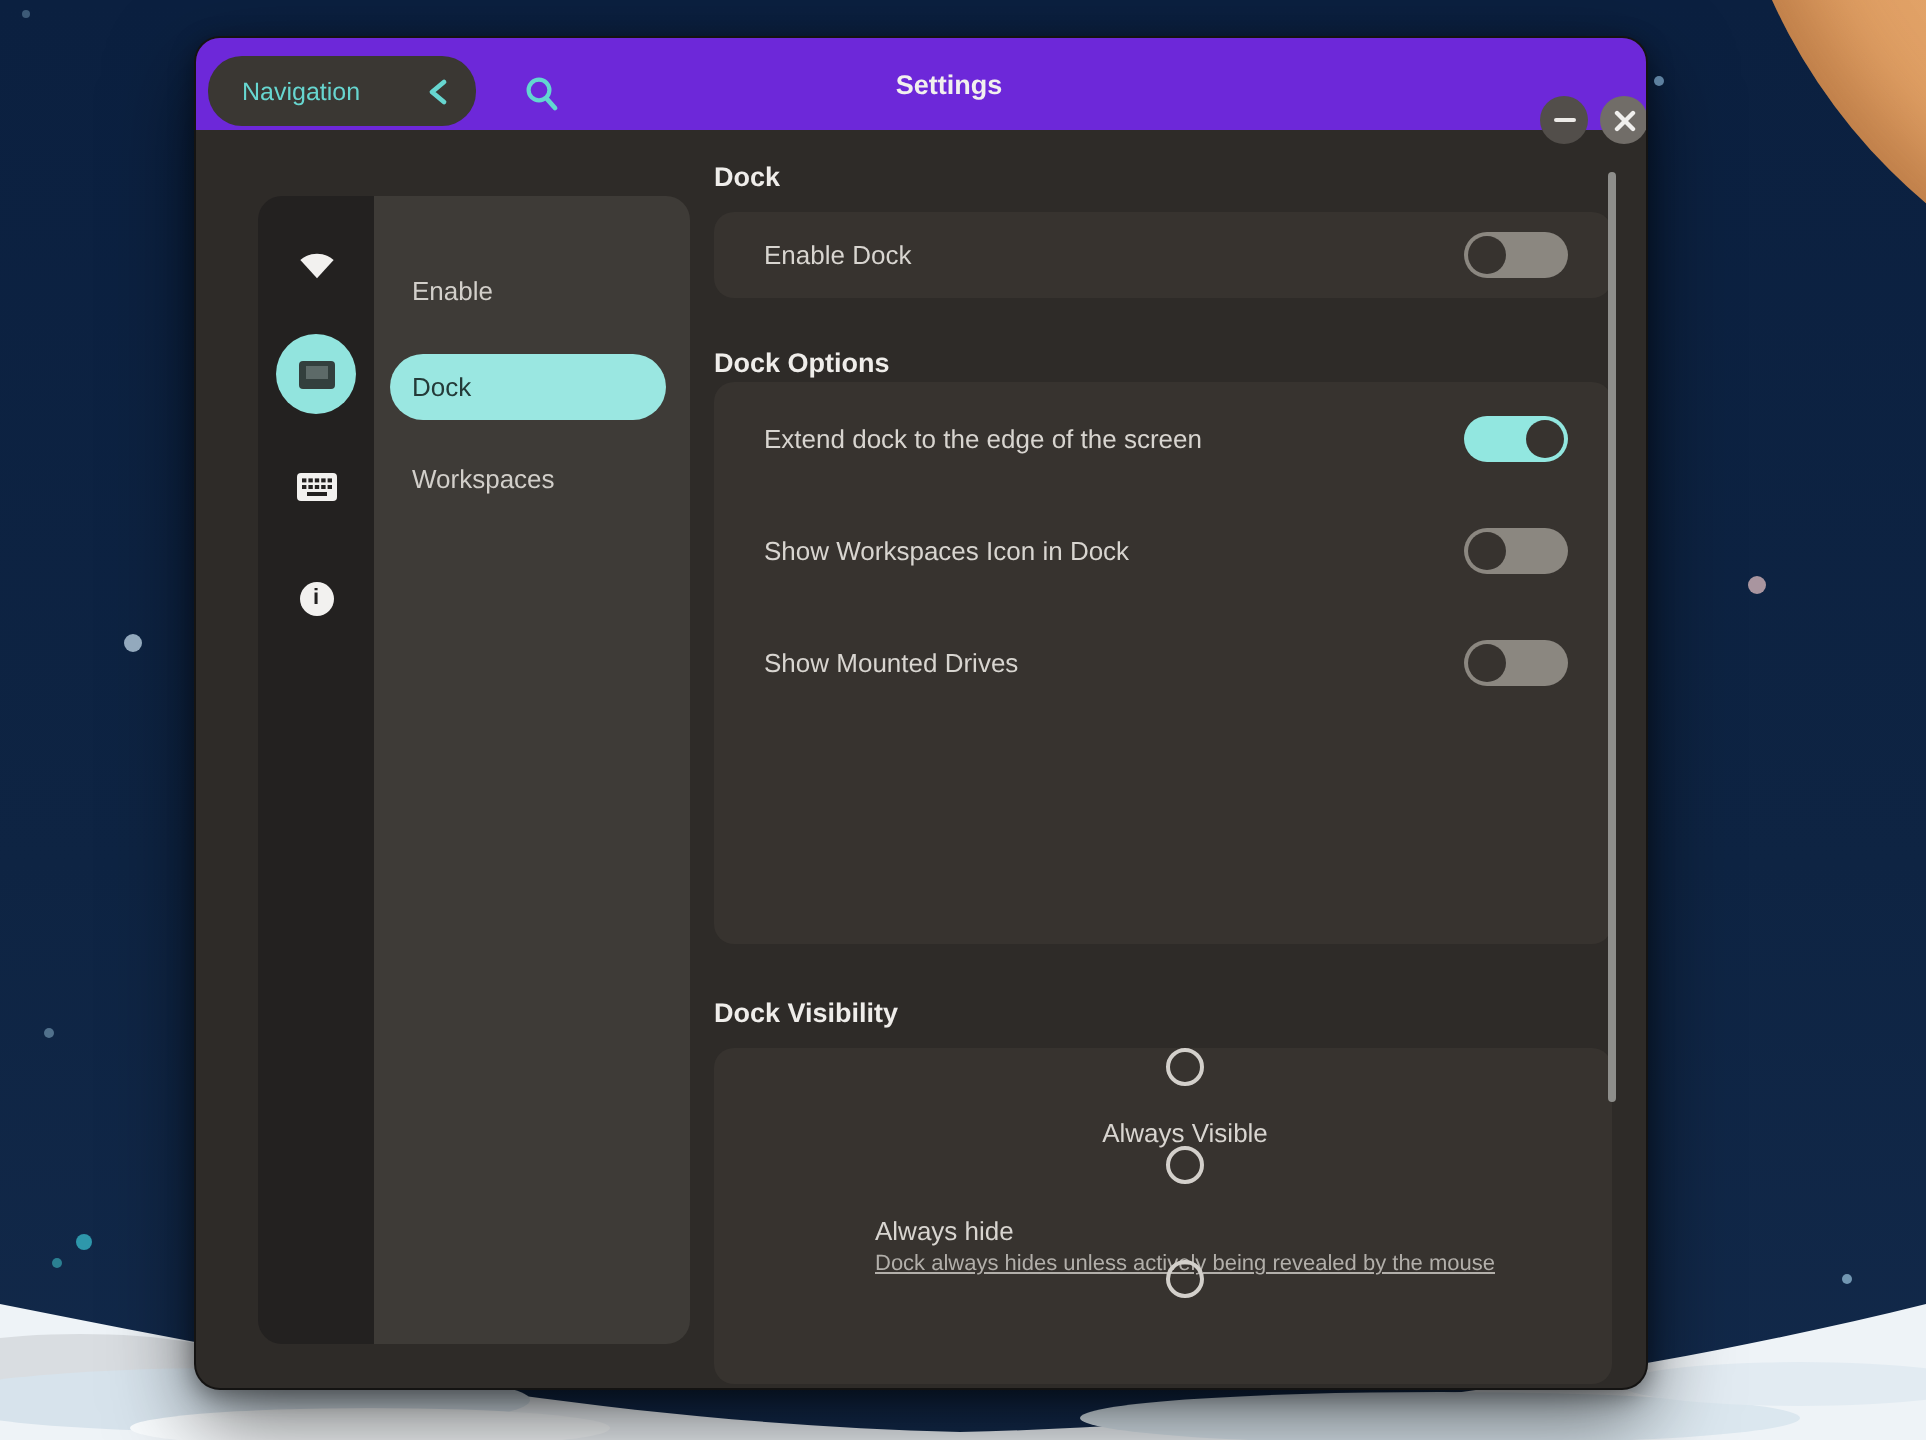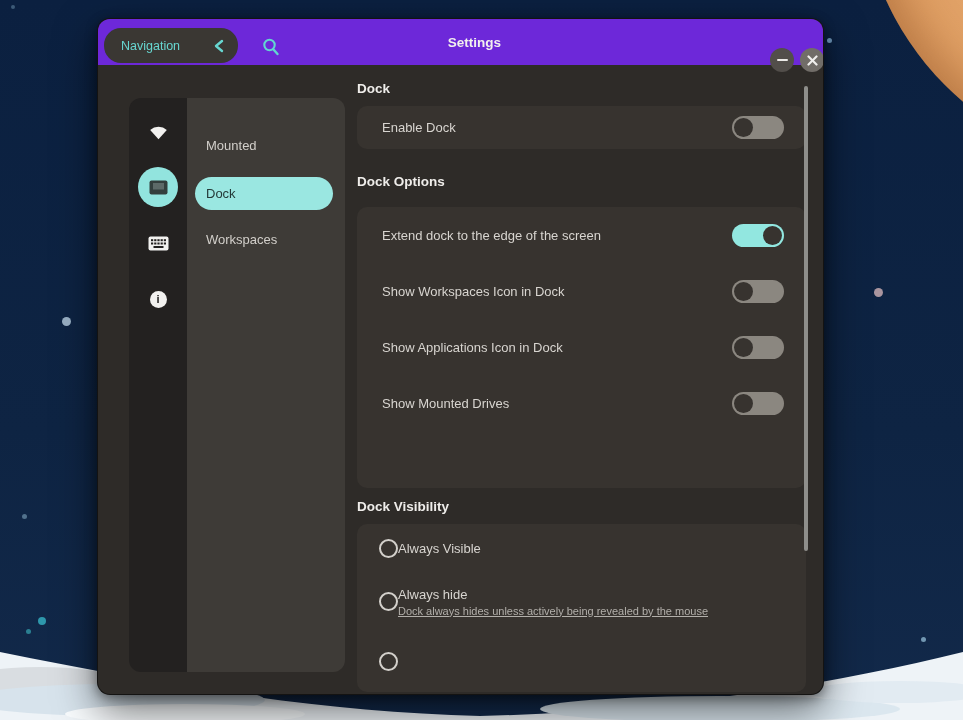"Mounted" div.list-item { text: Mounted -> Enable }
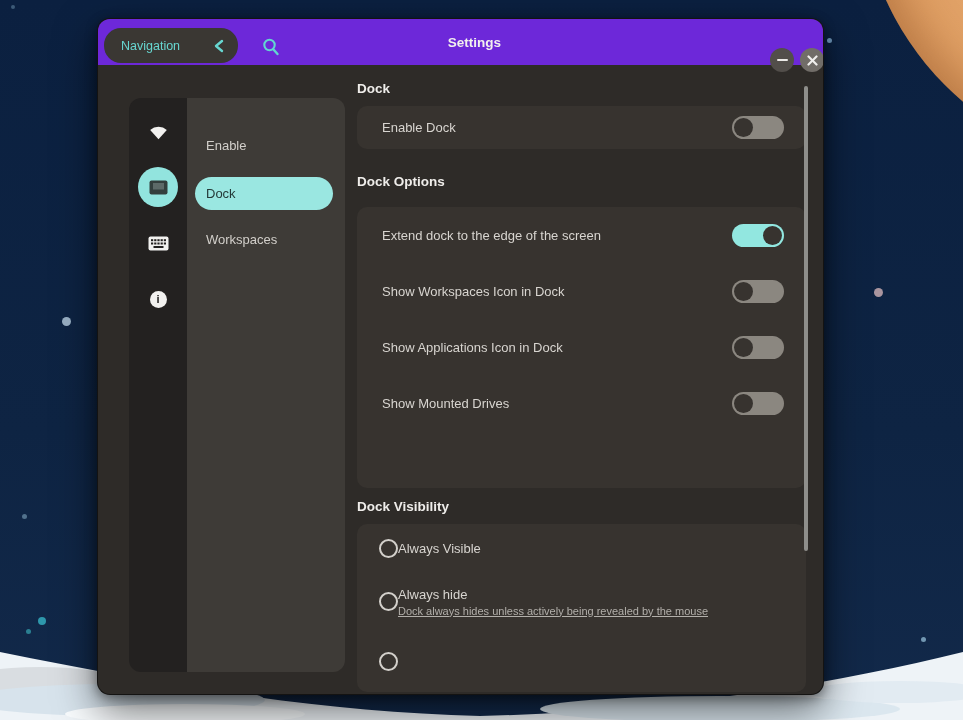"Extend dock to the edge" div.card { top: 188px -> 172px }
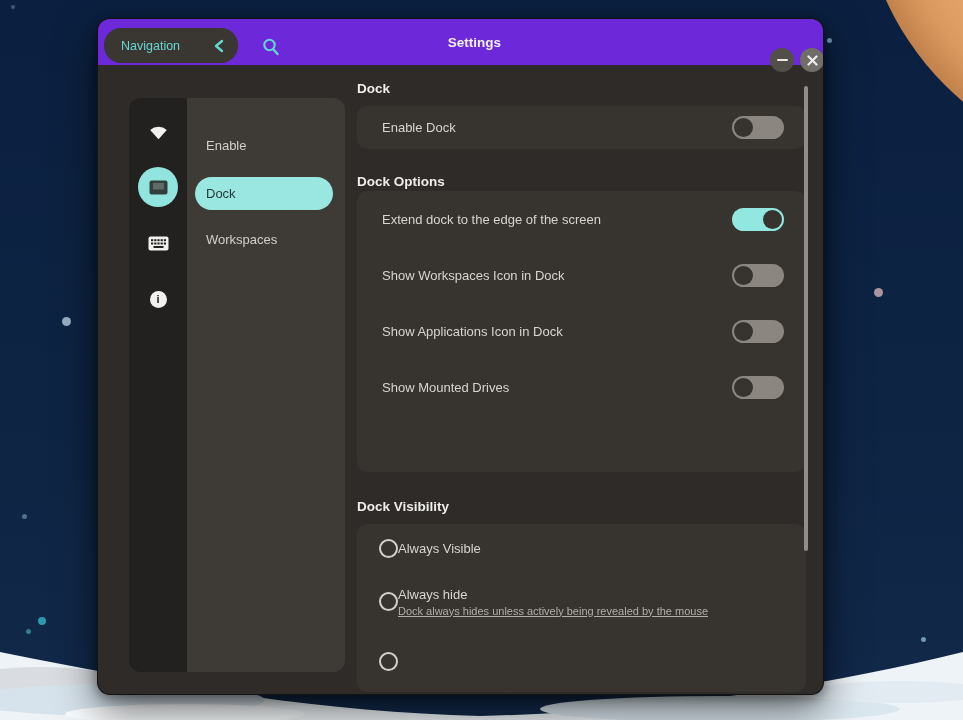"Show Applications Icon in Dock" div.t-row { html: <div> <span>Show Applications Icon in Dock</span> <div> <div></div> </div> </div> -> none }
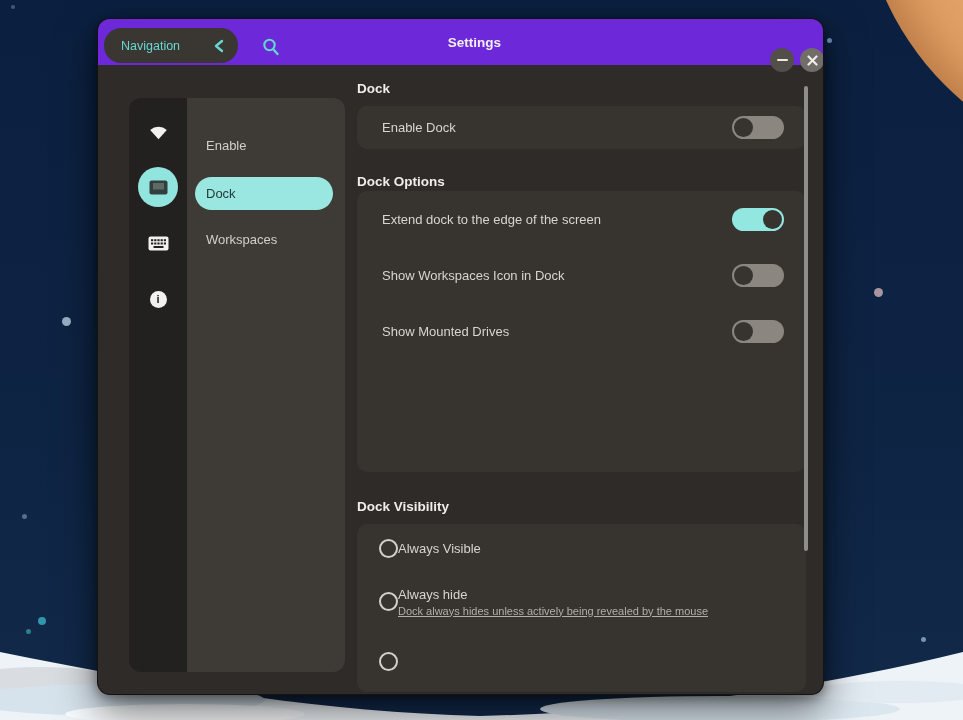"Always Visible" .r-row { flex-direction: none -> column; gap: 0 -> 16px }
